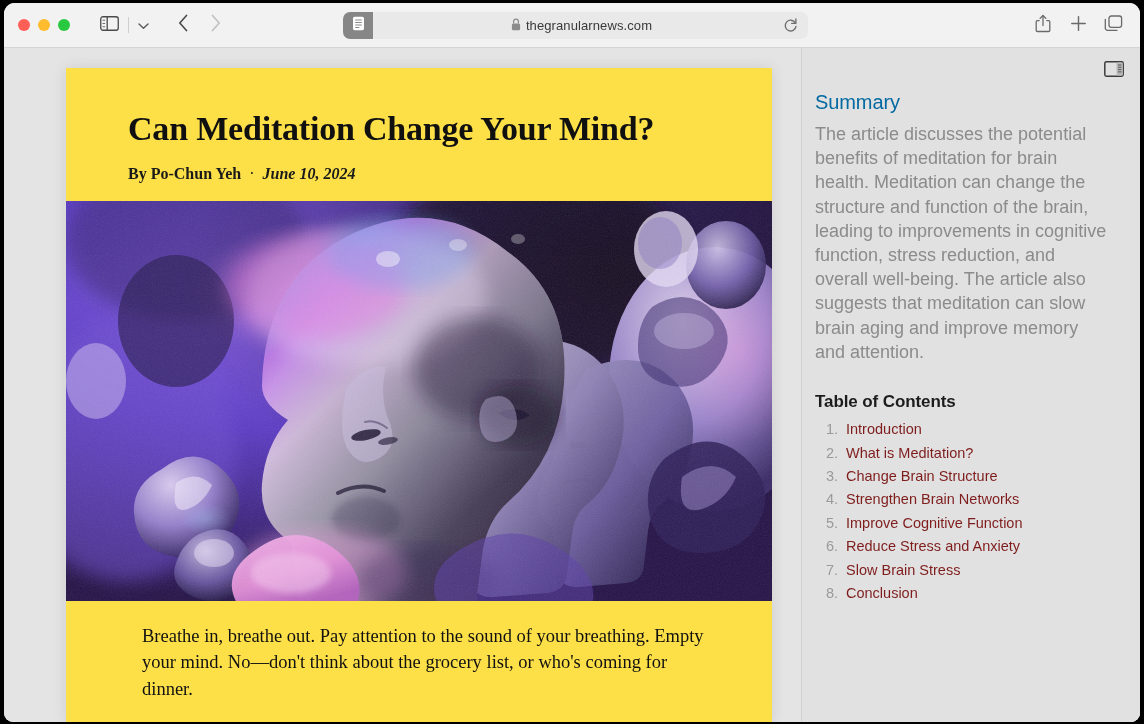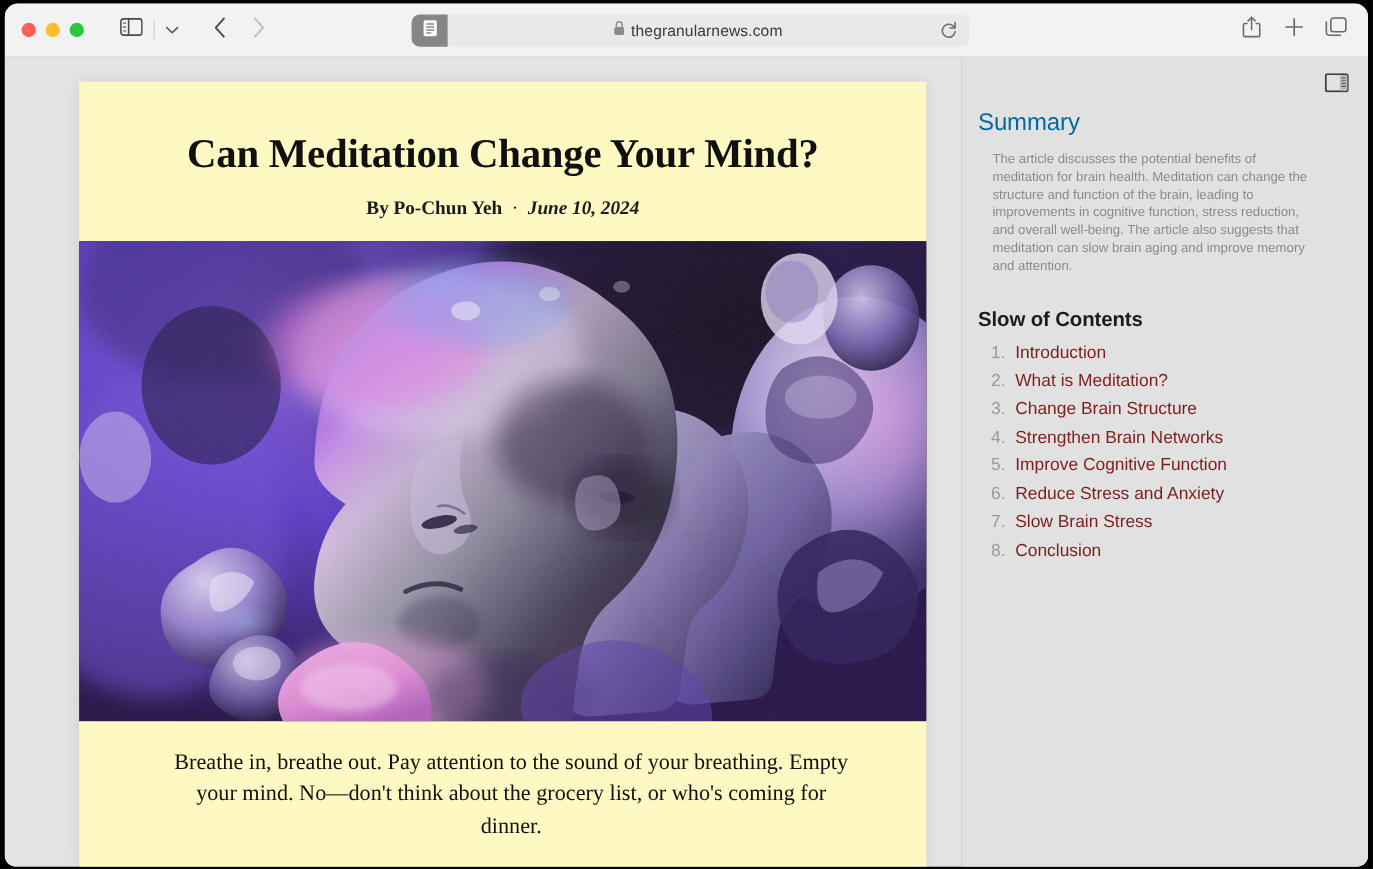"Can Meditation Change Your Mind?" .paper { background: #fef9c3 -> #fde047; text-align: center -> none }
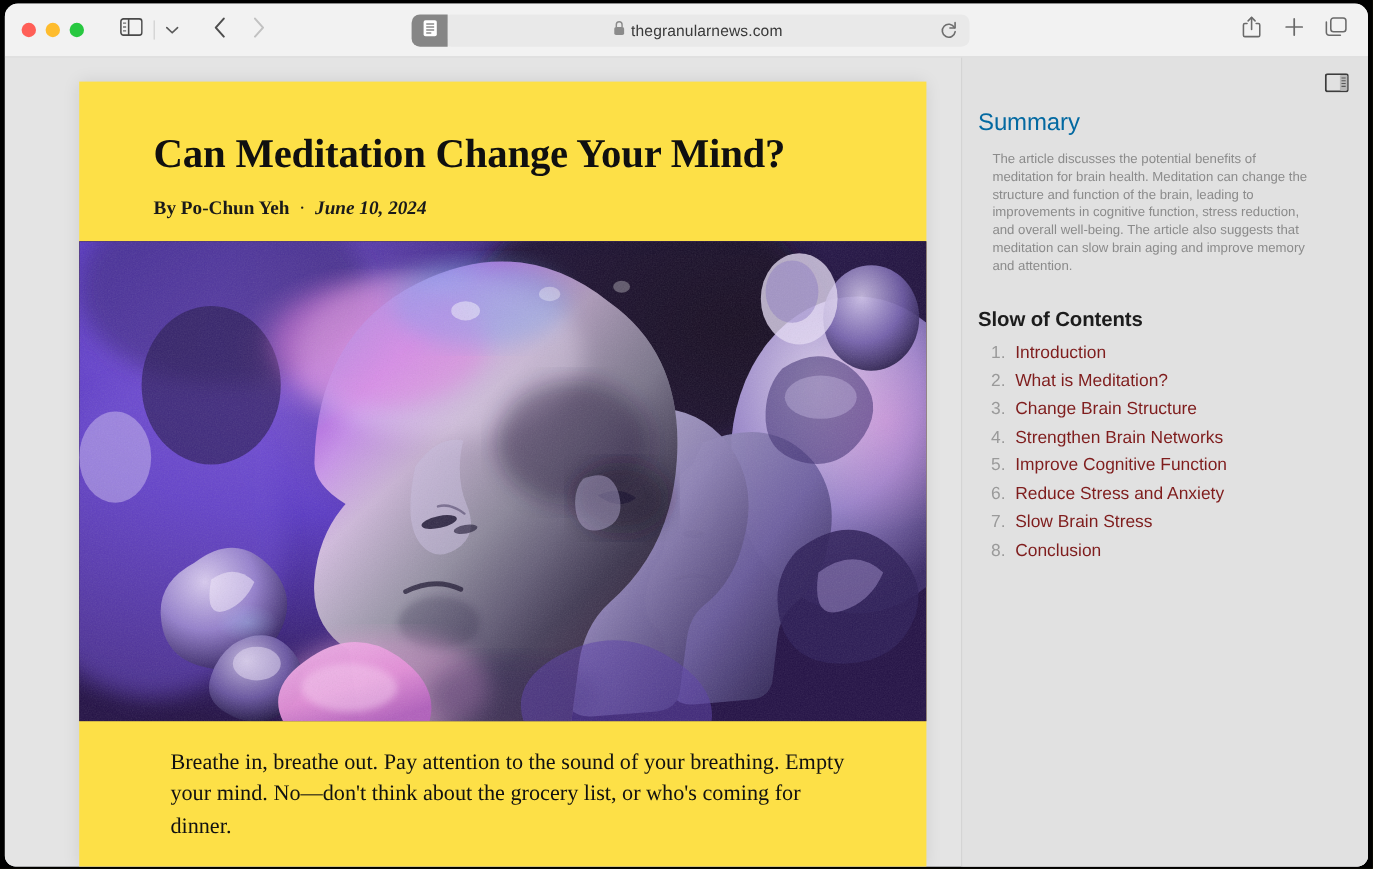"The article discusses the potential" .panel-p { font-size: 11px -> 18px; margin: 12px -> 0 }
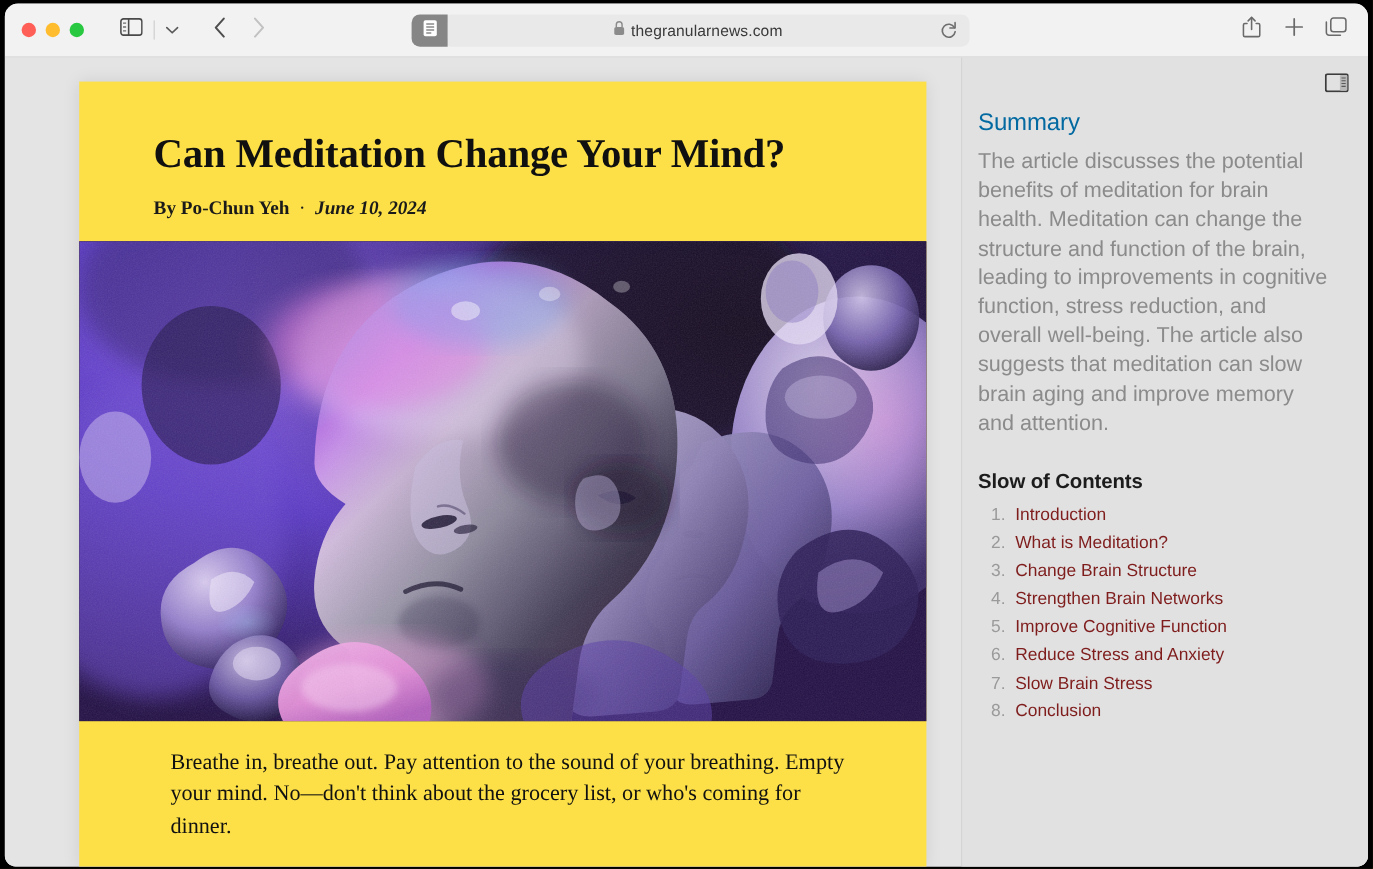"Slow of Contents" h2.panel-h2 { text: Slow -> Table }
